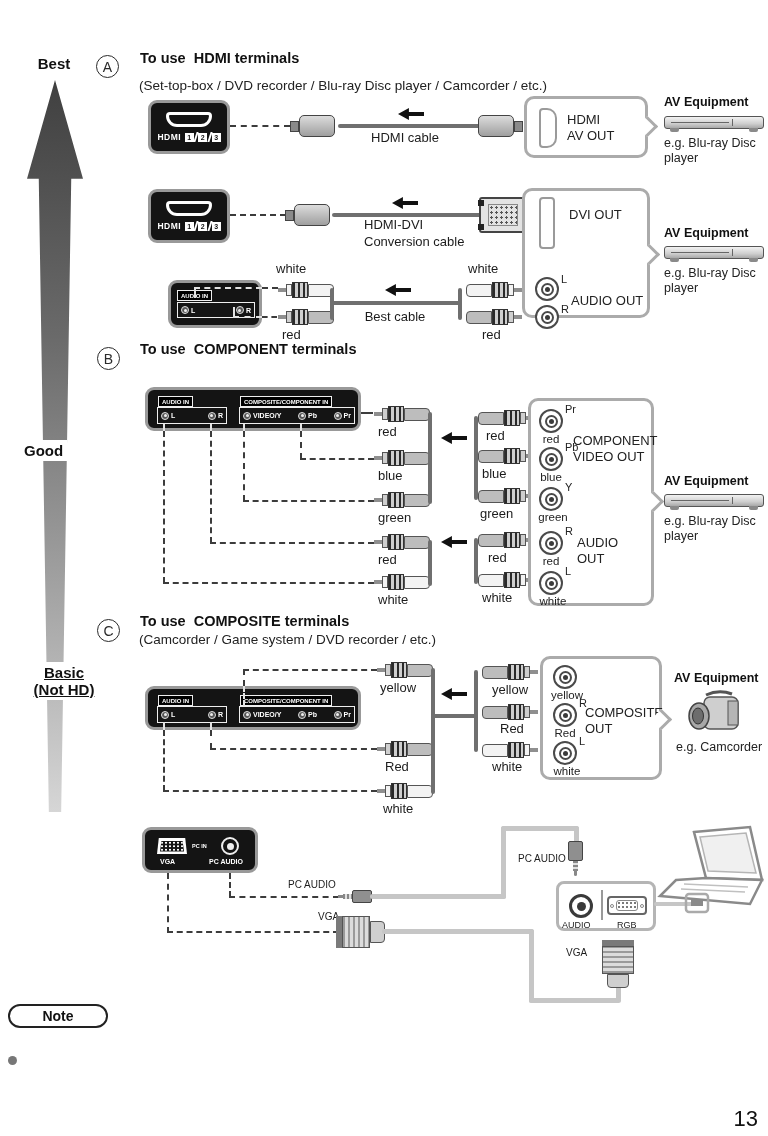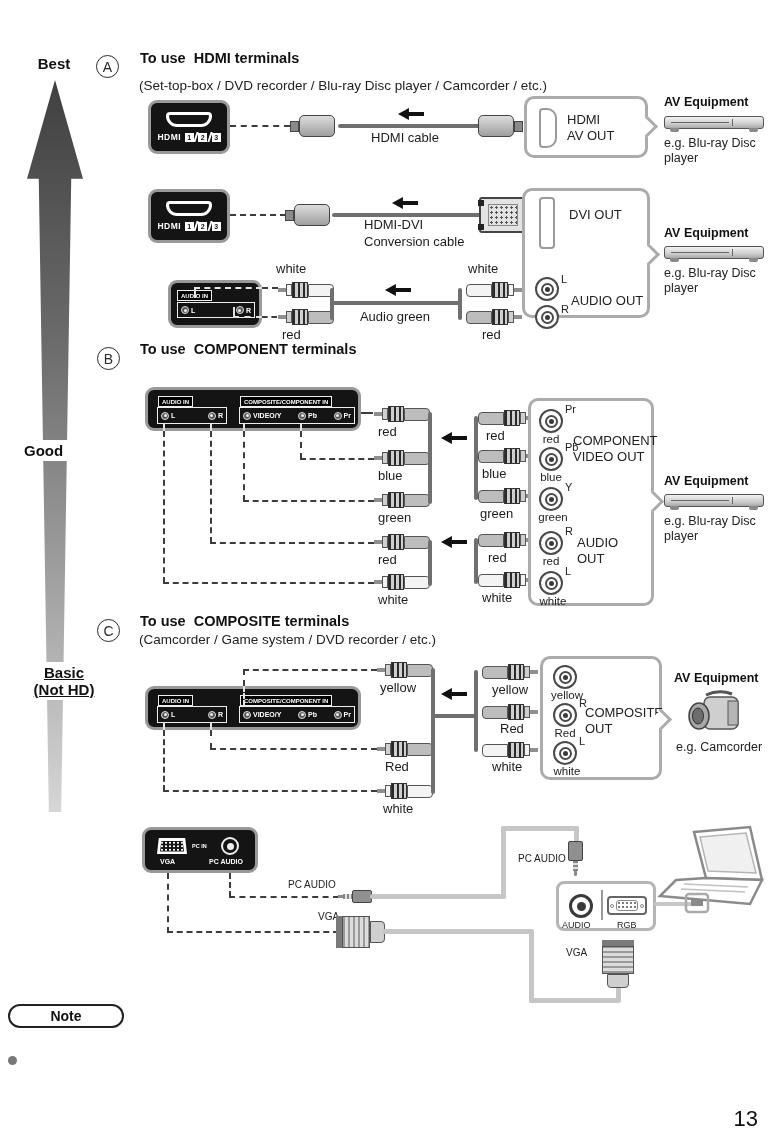"Audio green" div.lb { text: Audio green -> Best cable }
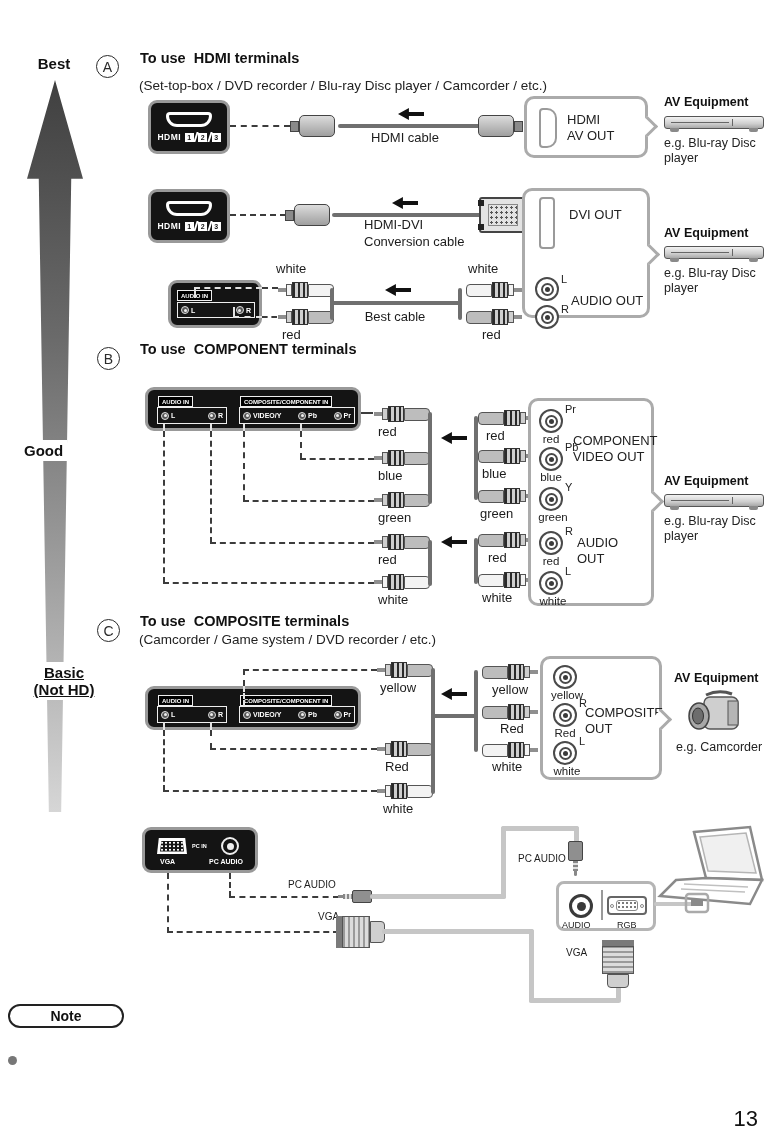"Note" .notepill { width: 116px -> 100px }
